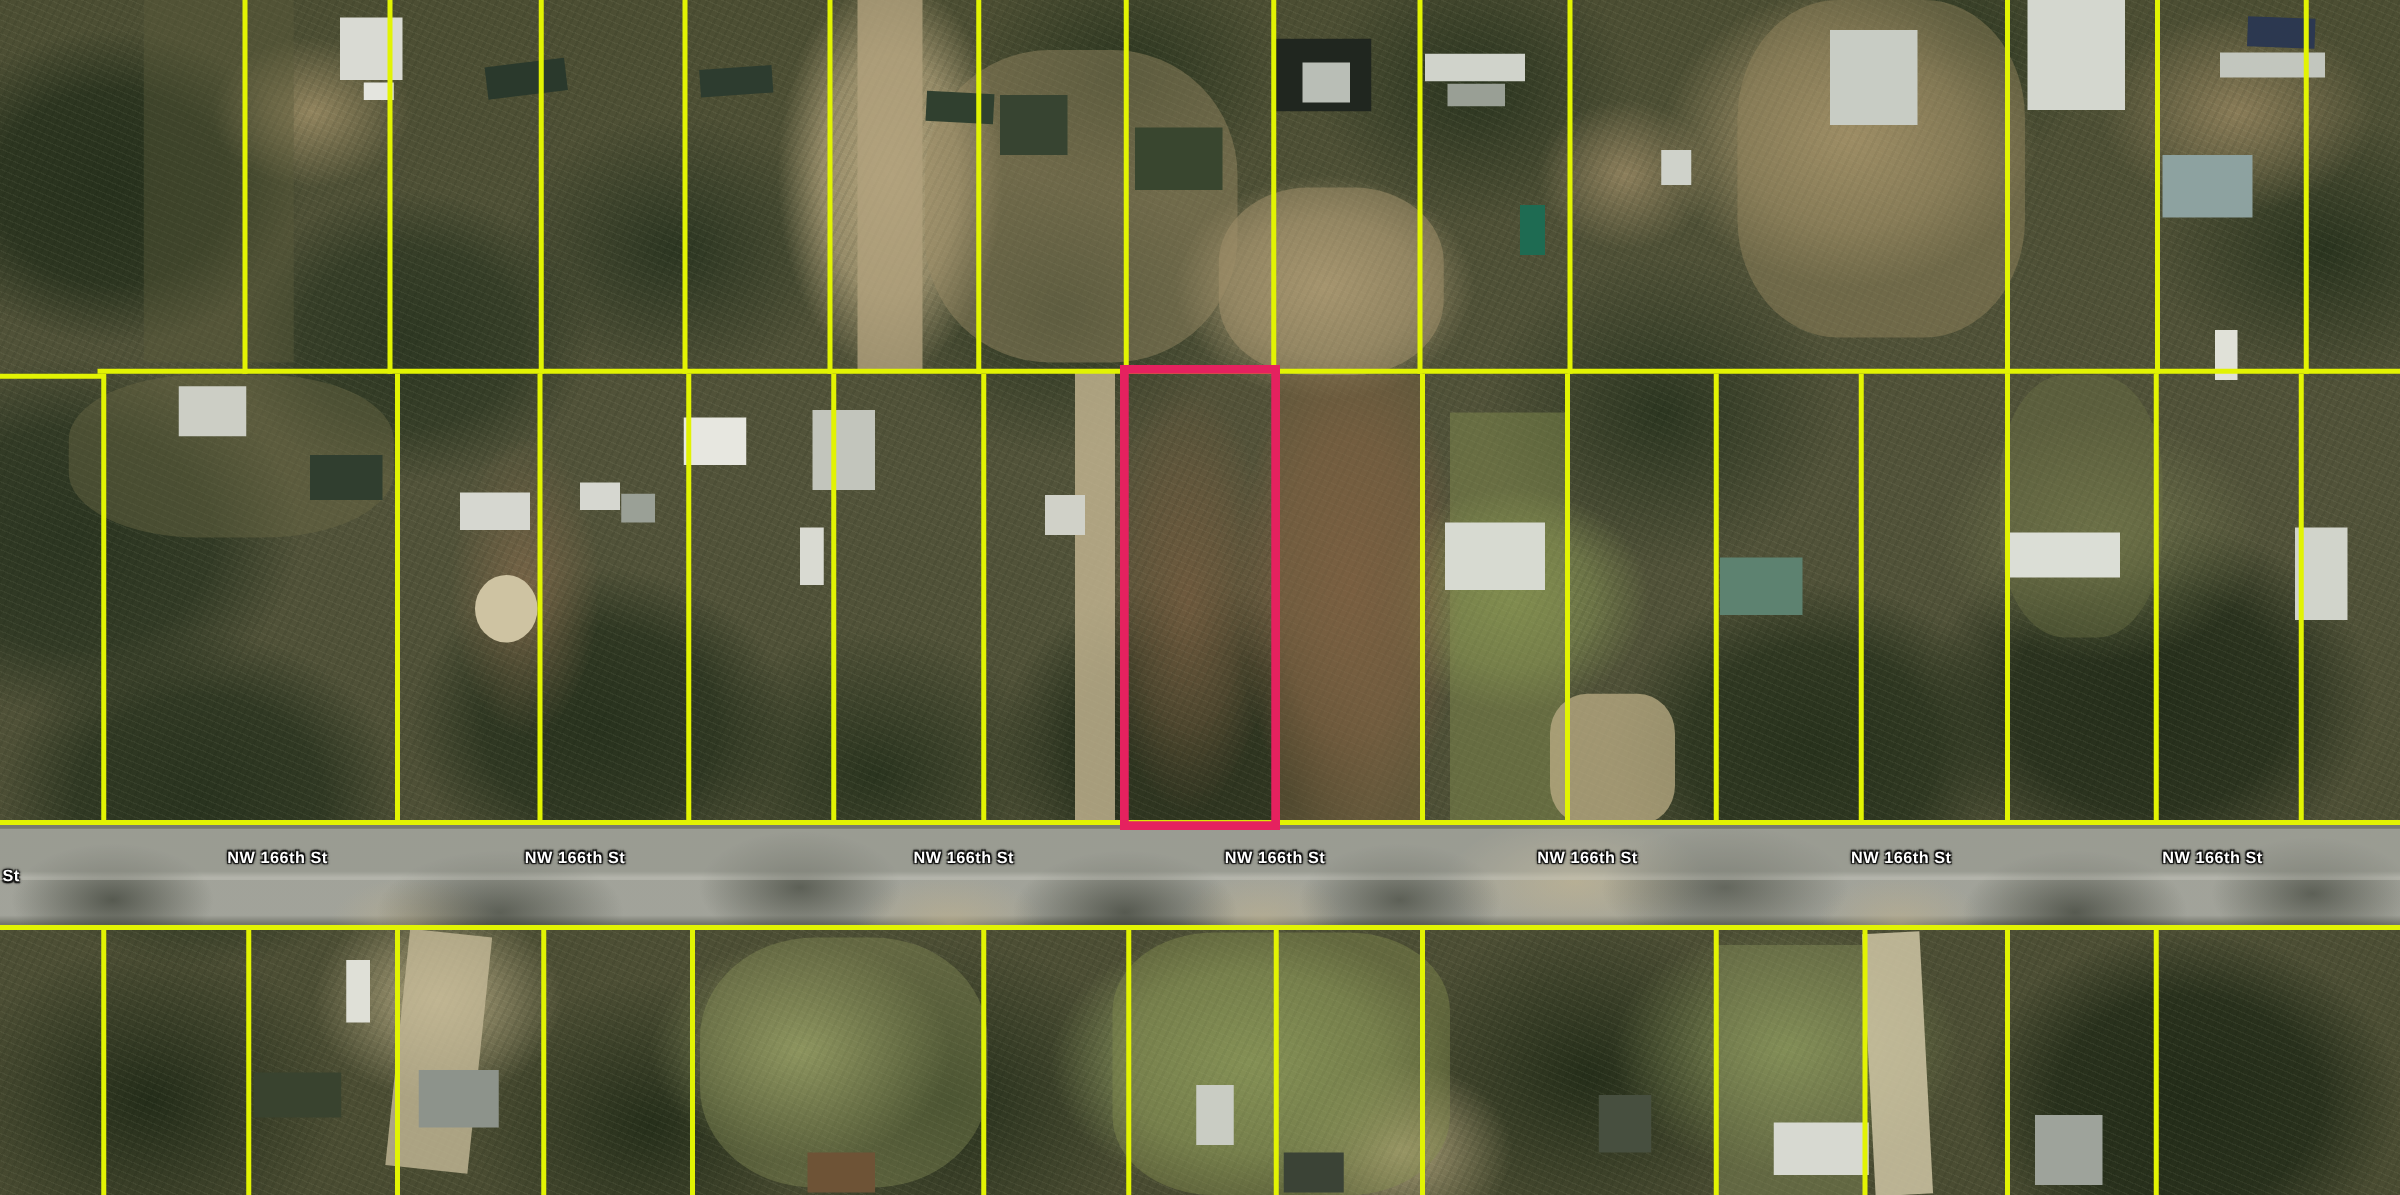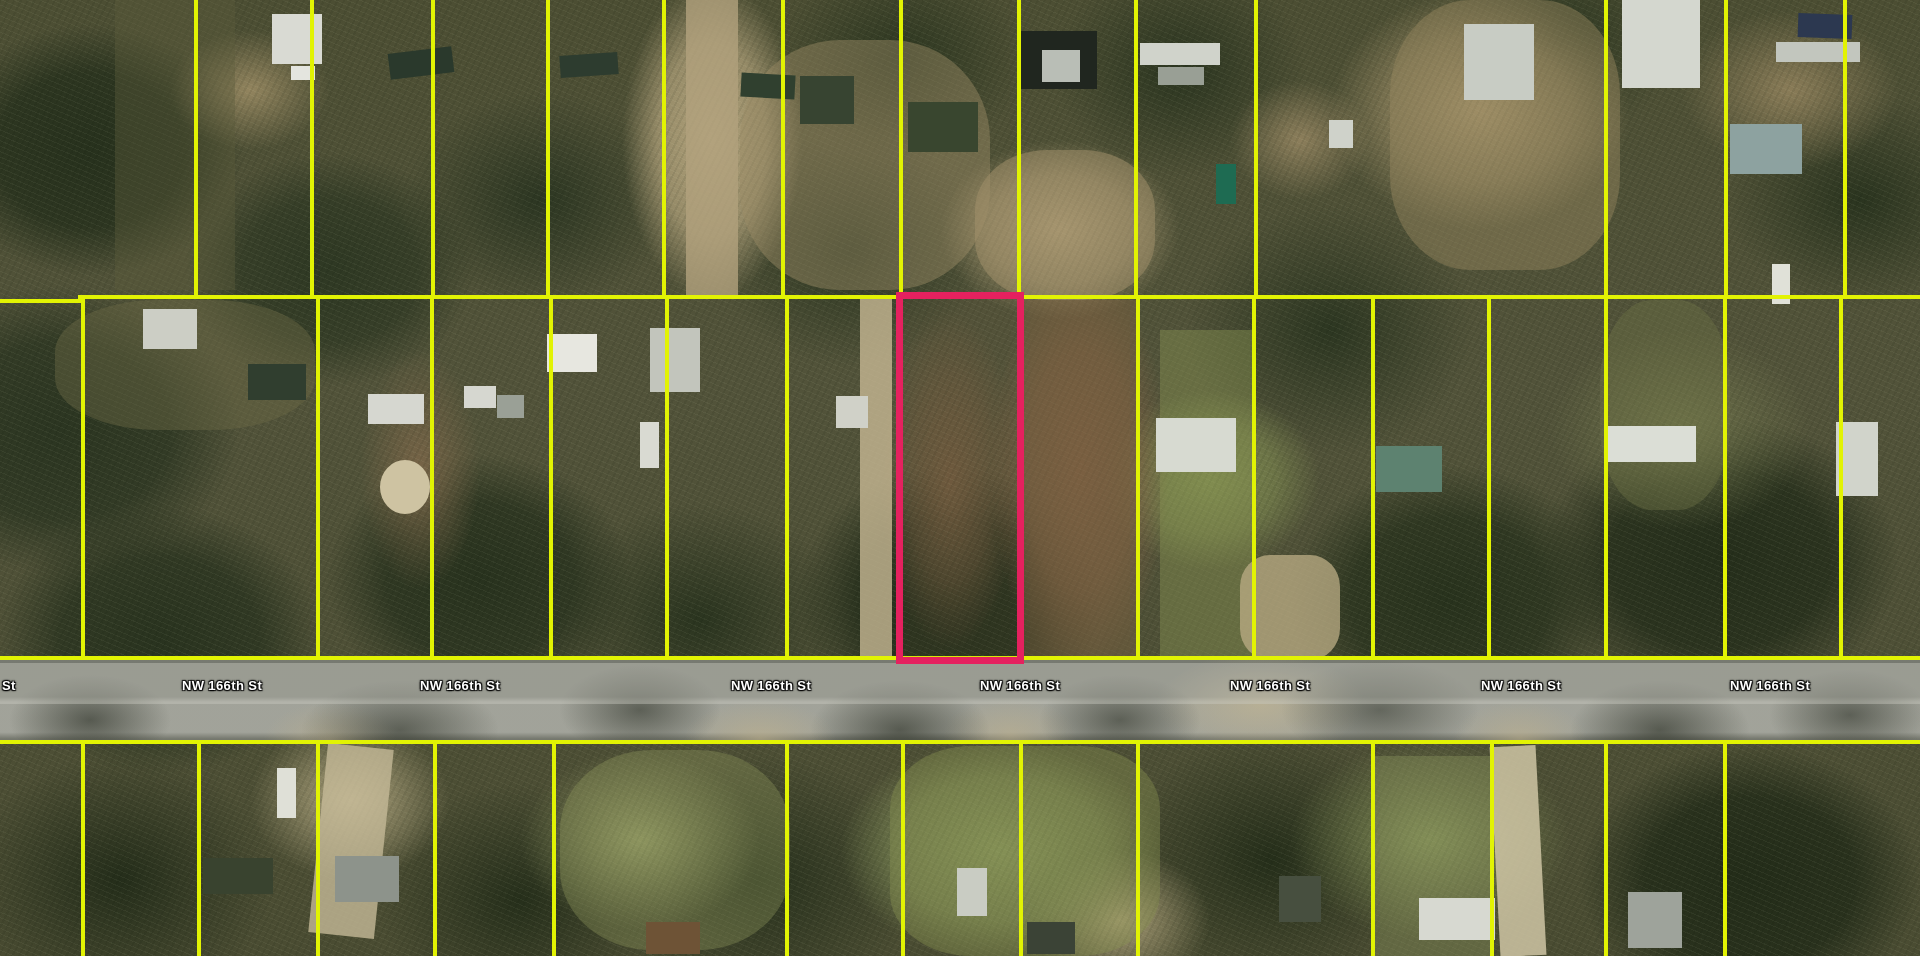"St" .road-label.partial { margin-top: none -> 15px }
